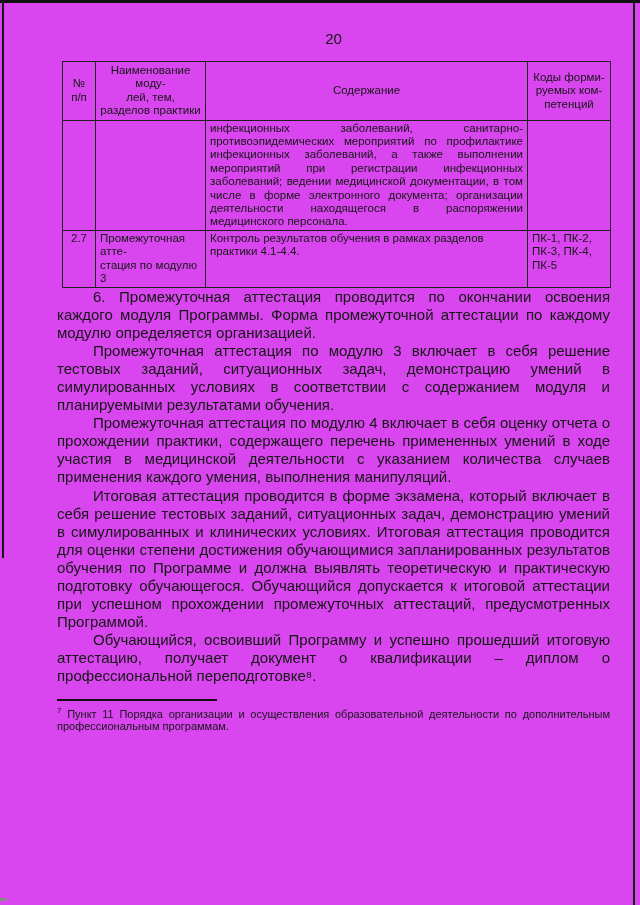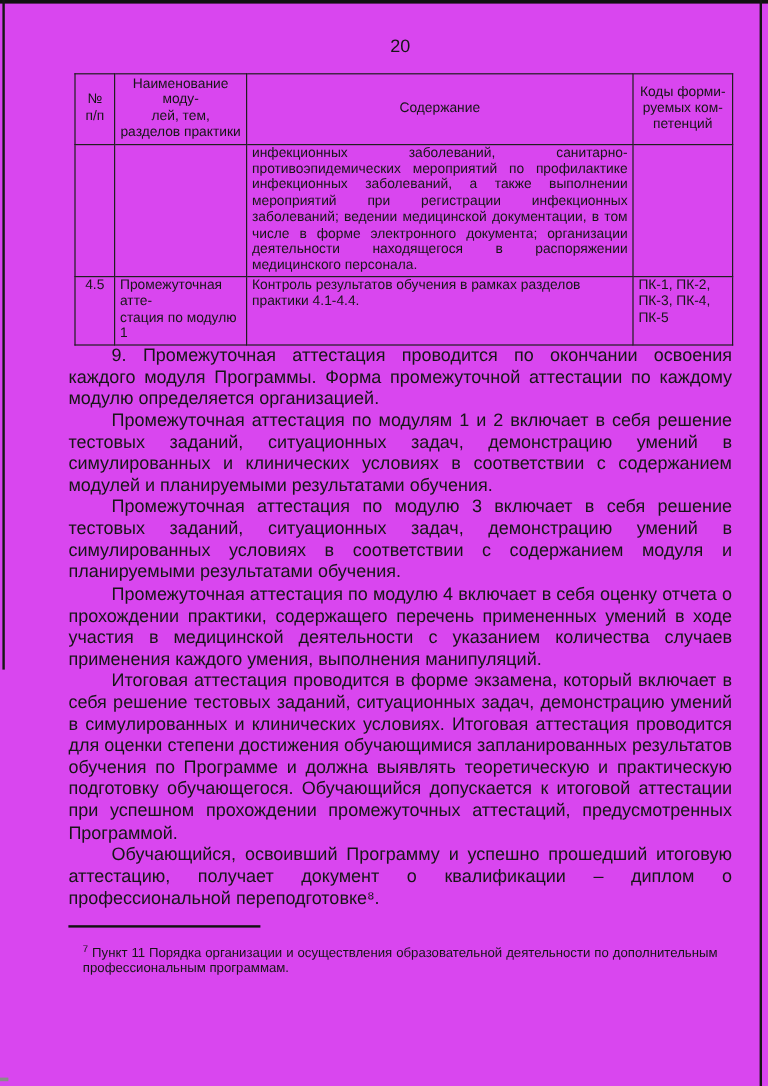"4.5" td.cell-center { text: 4.5 -> 2.7 }
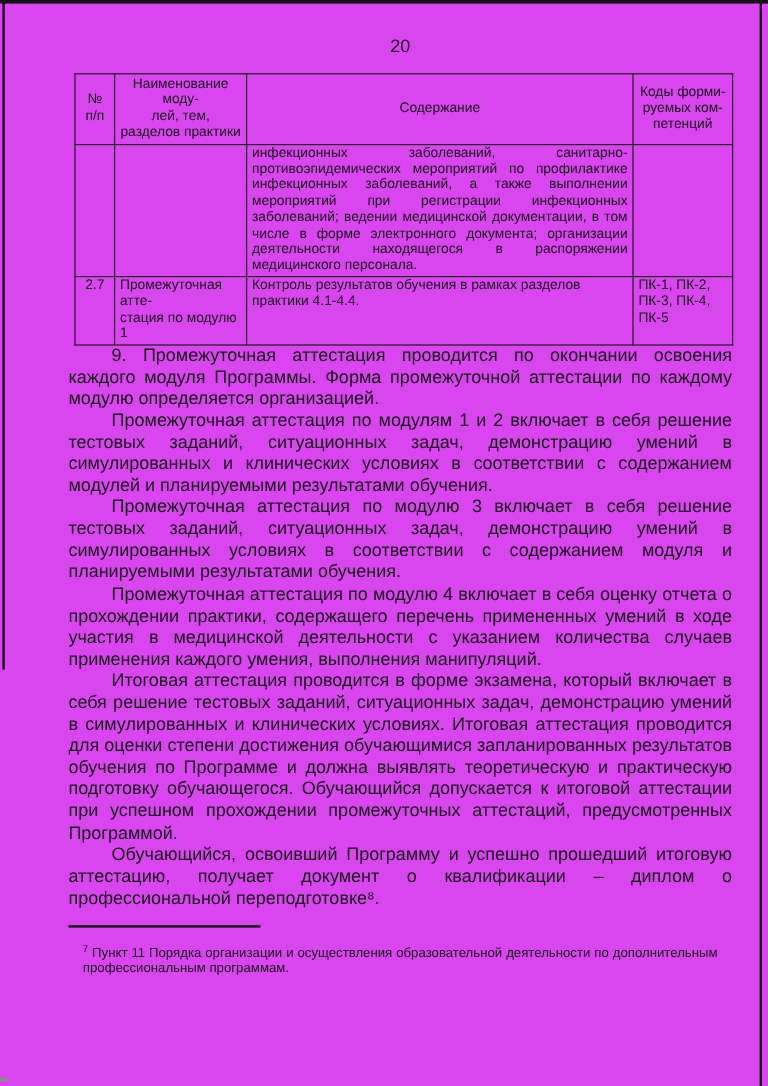"Промежуточная атте-" td.cell-pre { text: 1 -> 3 }
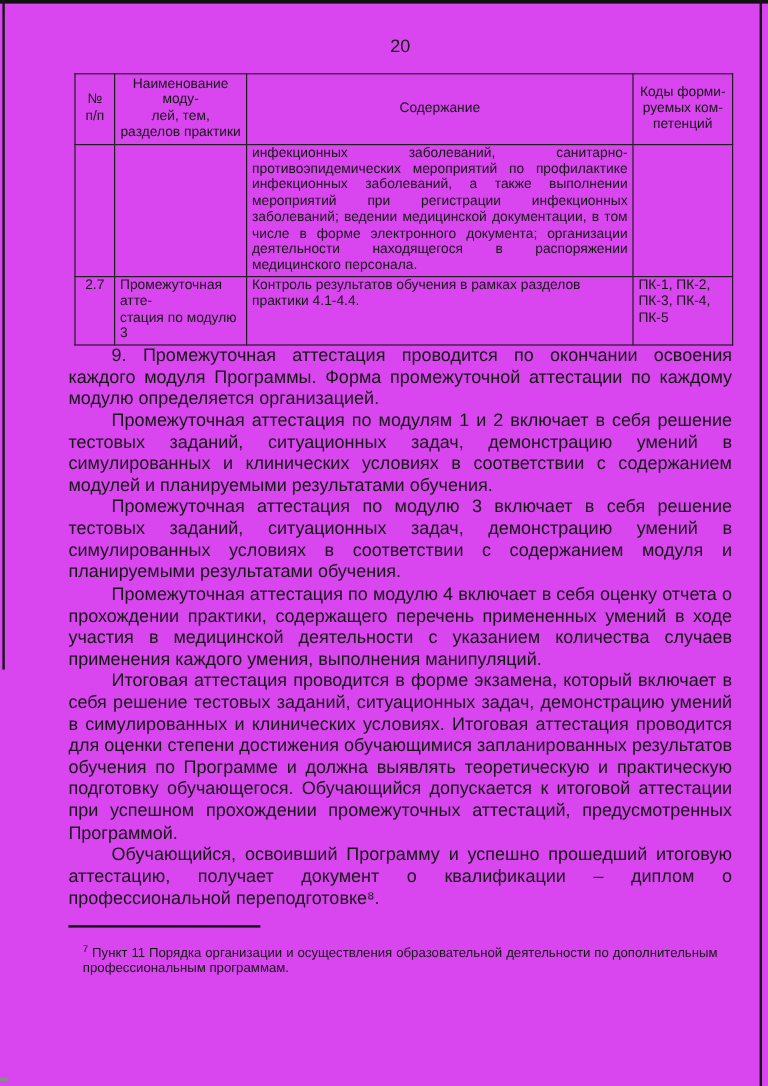"9. Промежуточная аттестация проводится" p { text: 9 -> 6 }
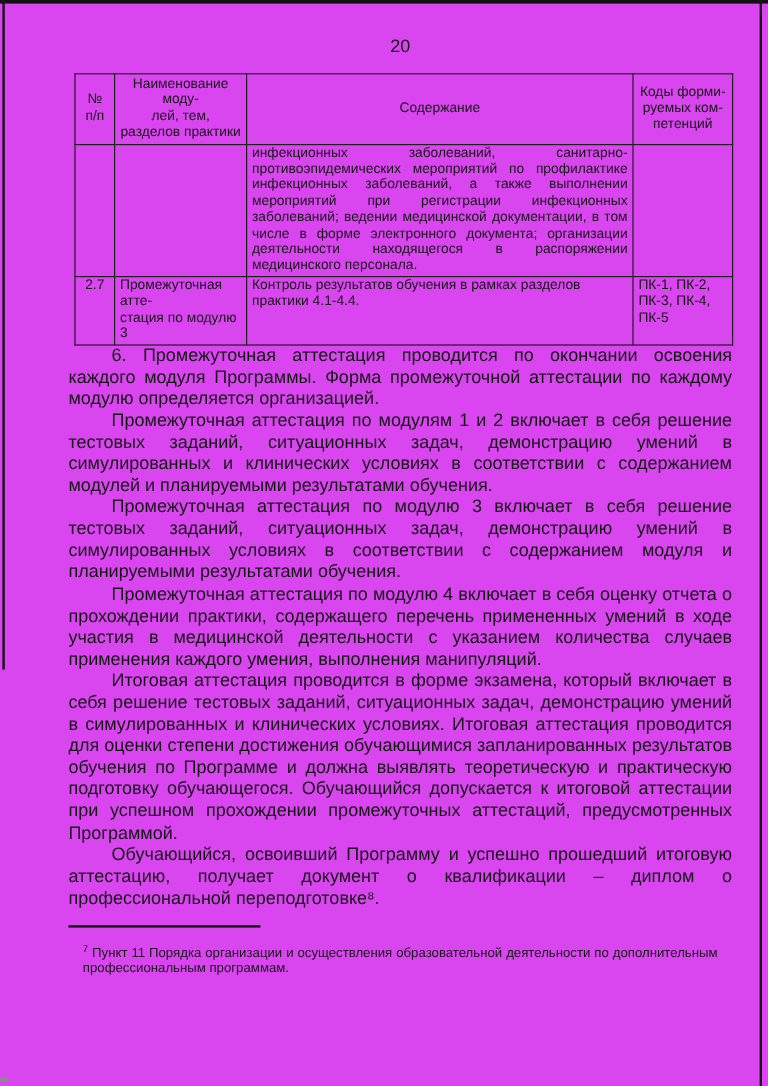"Промежуточная аттестация по модулям 1" p { html: <p>Промежуточная аттестация по модулям 1 и 2 включает в себя решение тестовых заданий, ситуационных задач, демонстрацию умений в симулированных и клинических условиях в соответствии с содержанием модулей и планируемыми результатами обучения.</p> -> none }
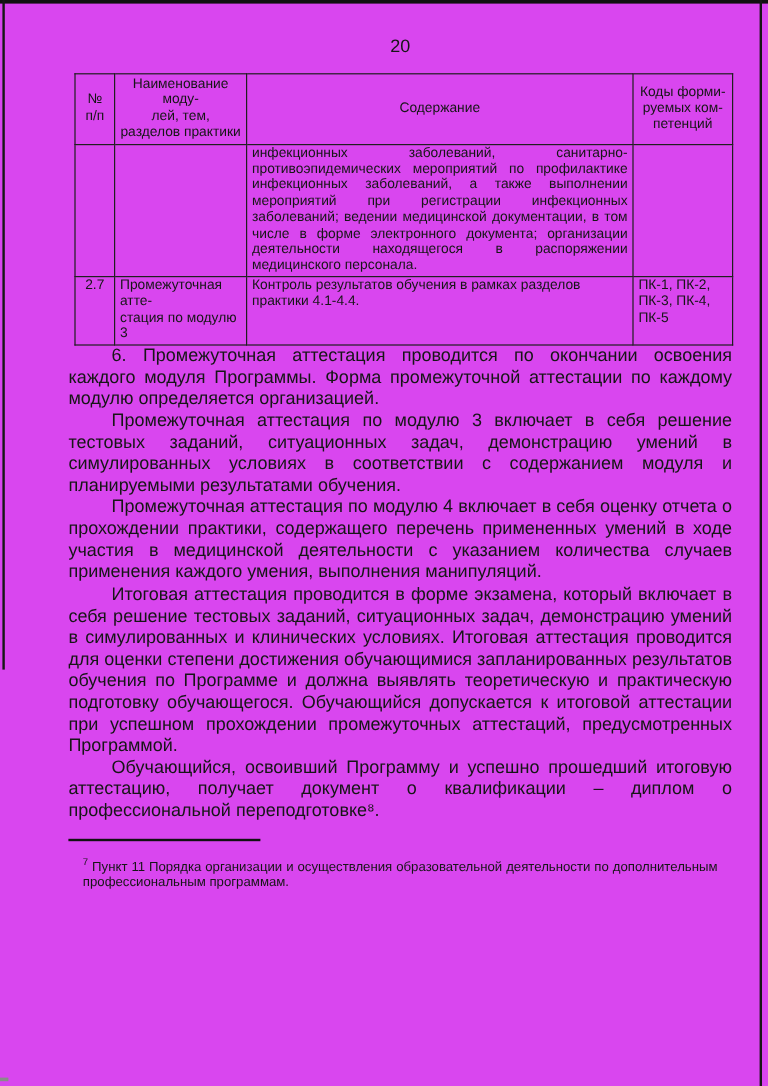"7 Пункт 11 Порядка организации" .footnote { margin: 12px -> 0 }
